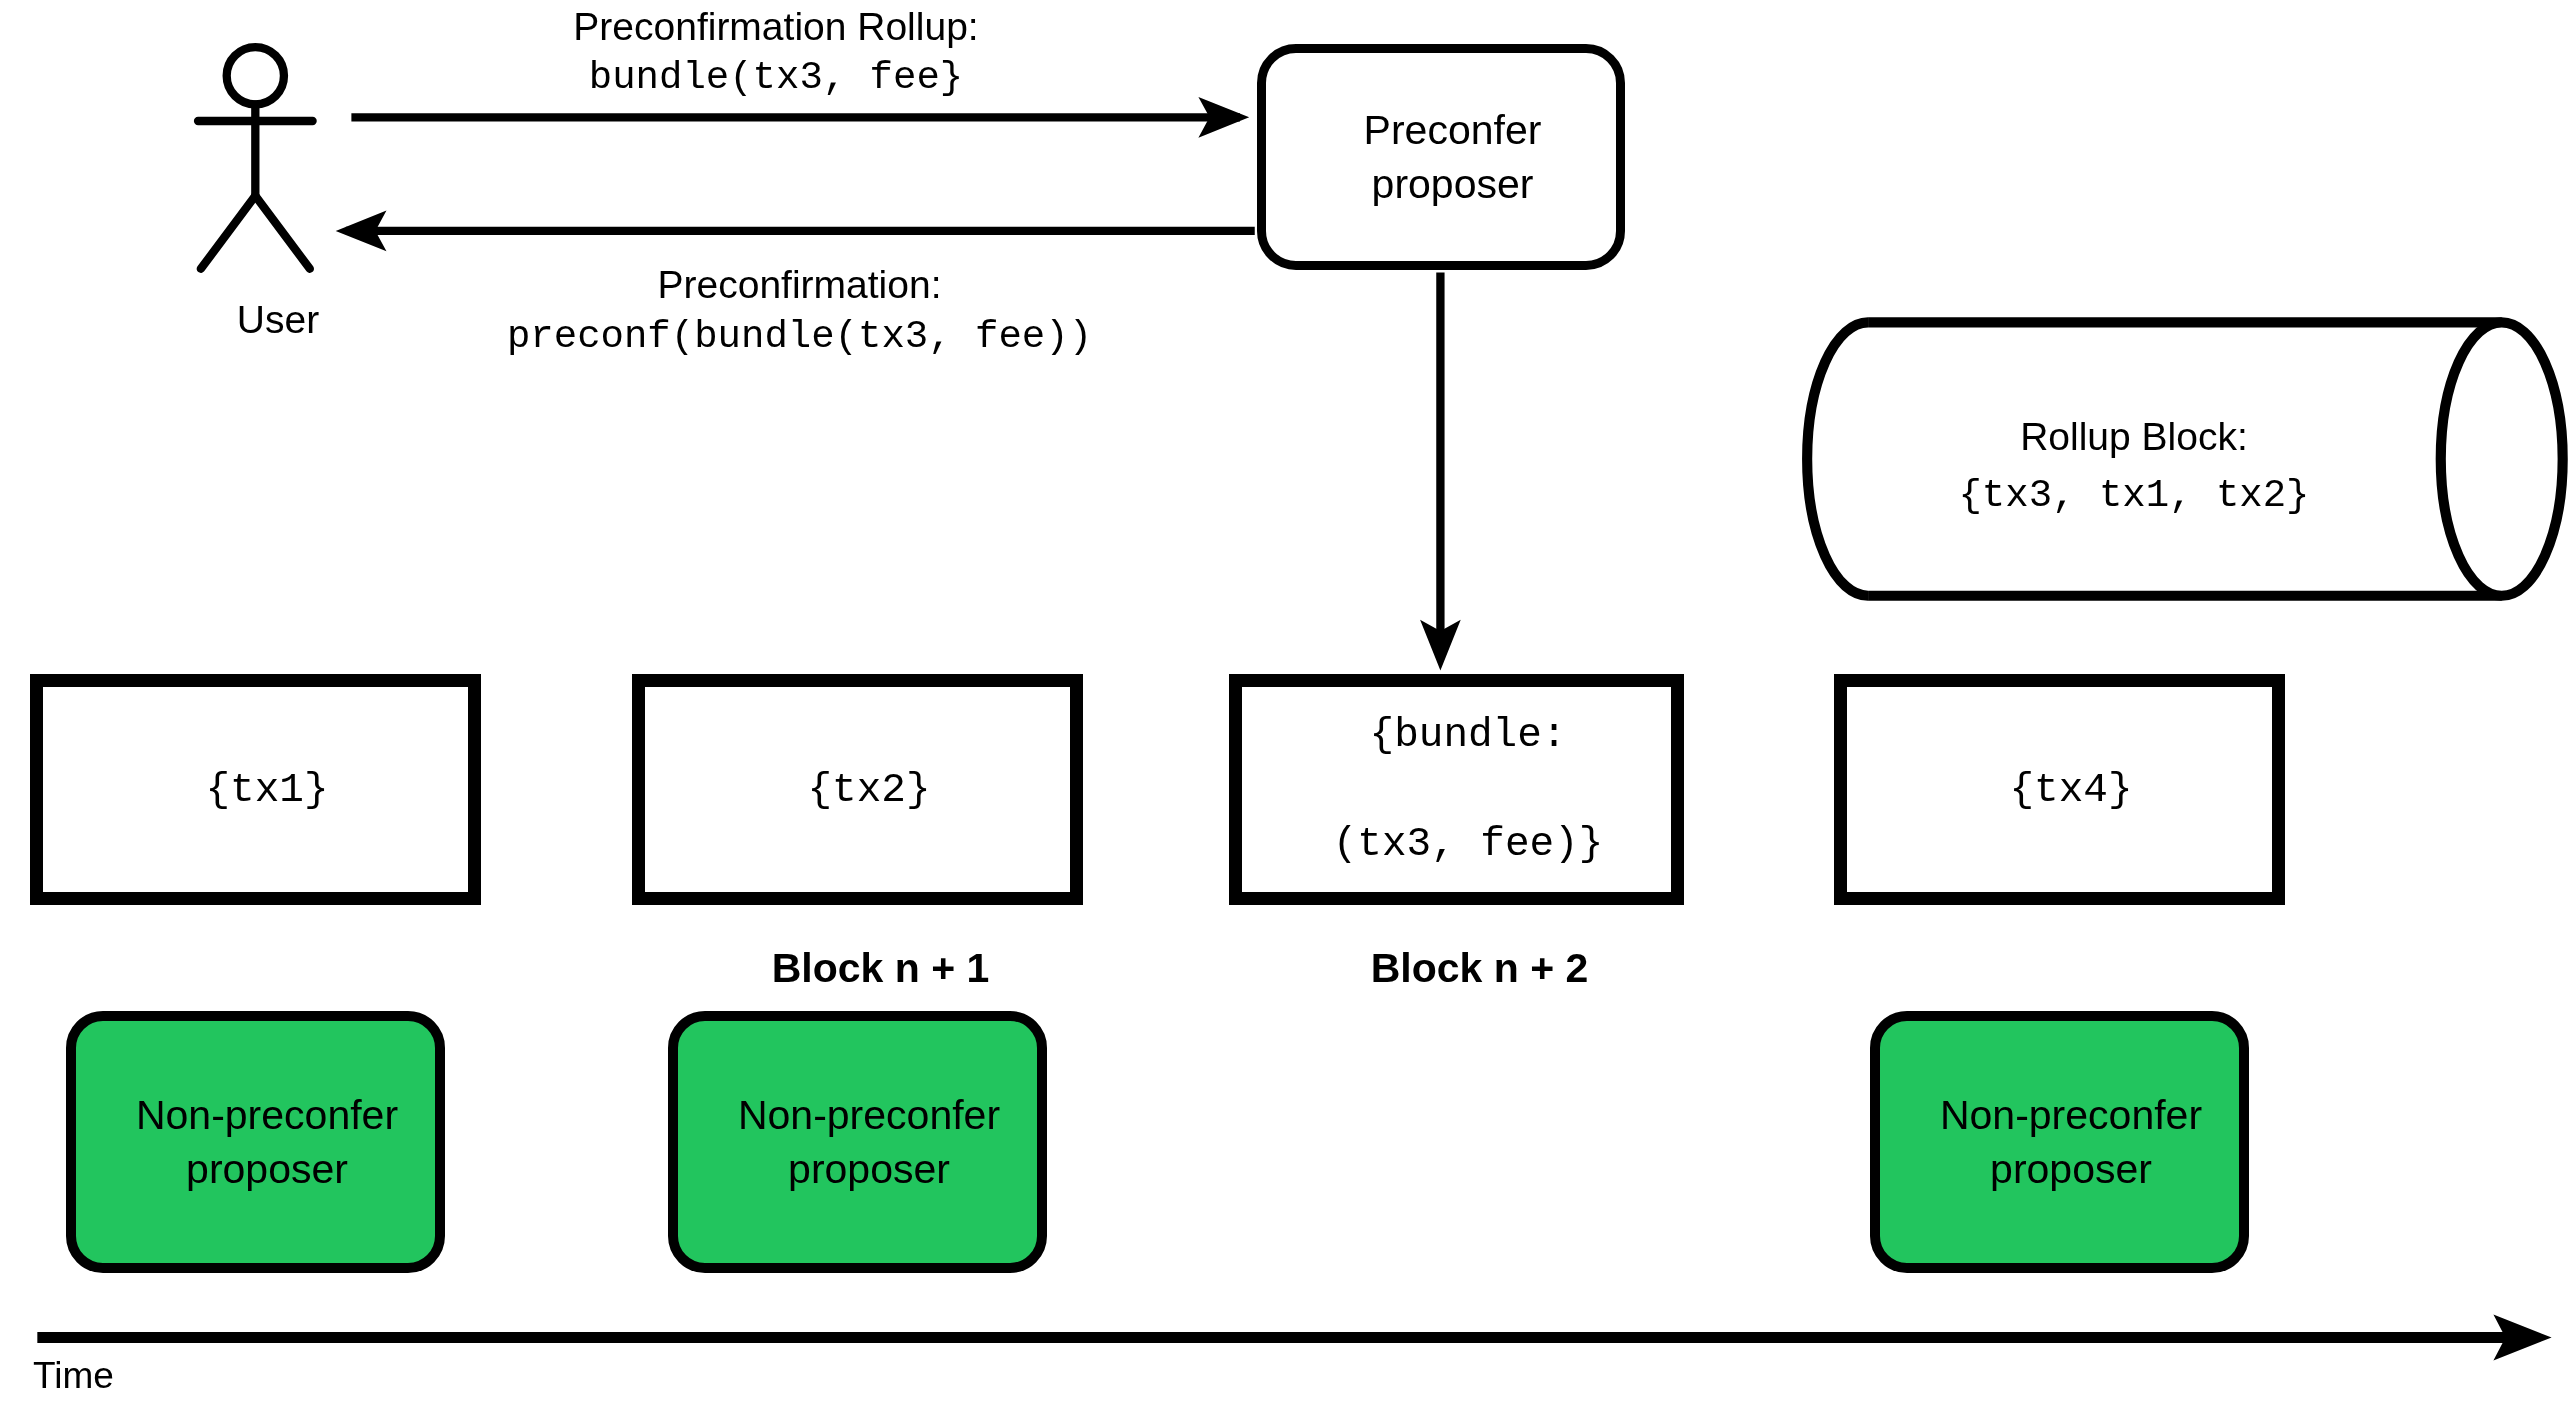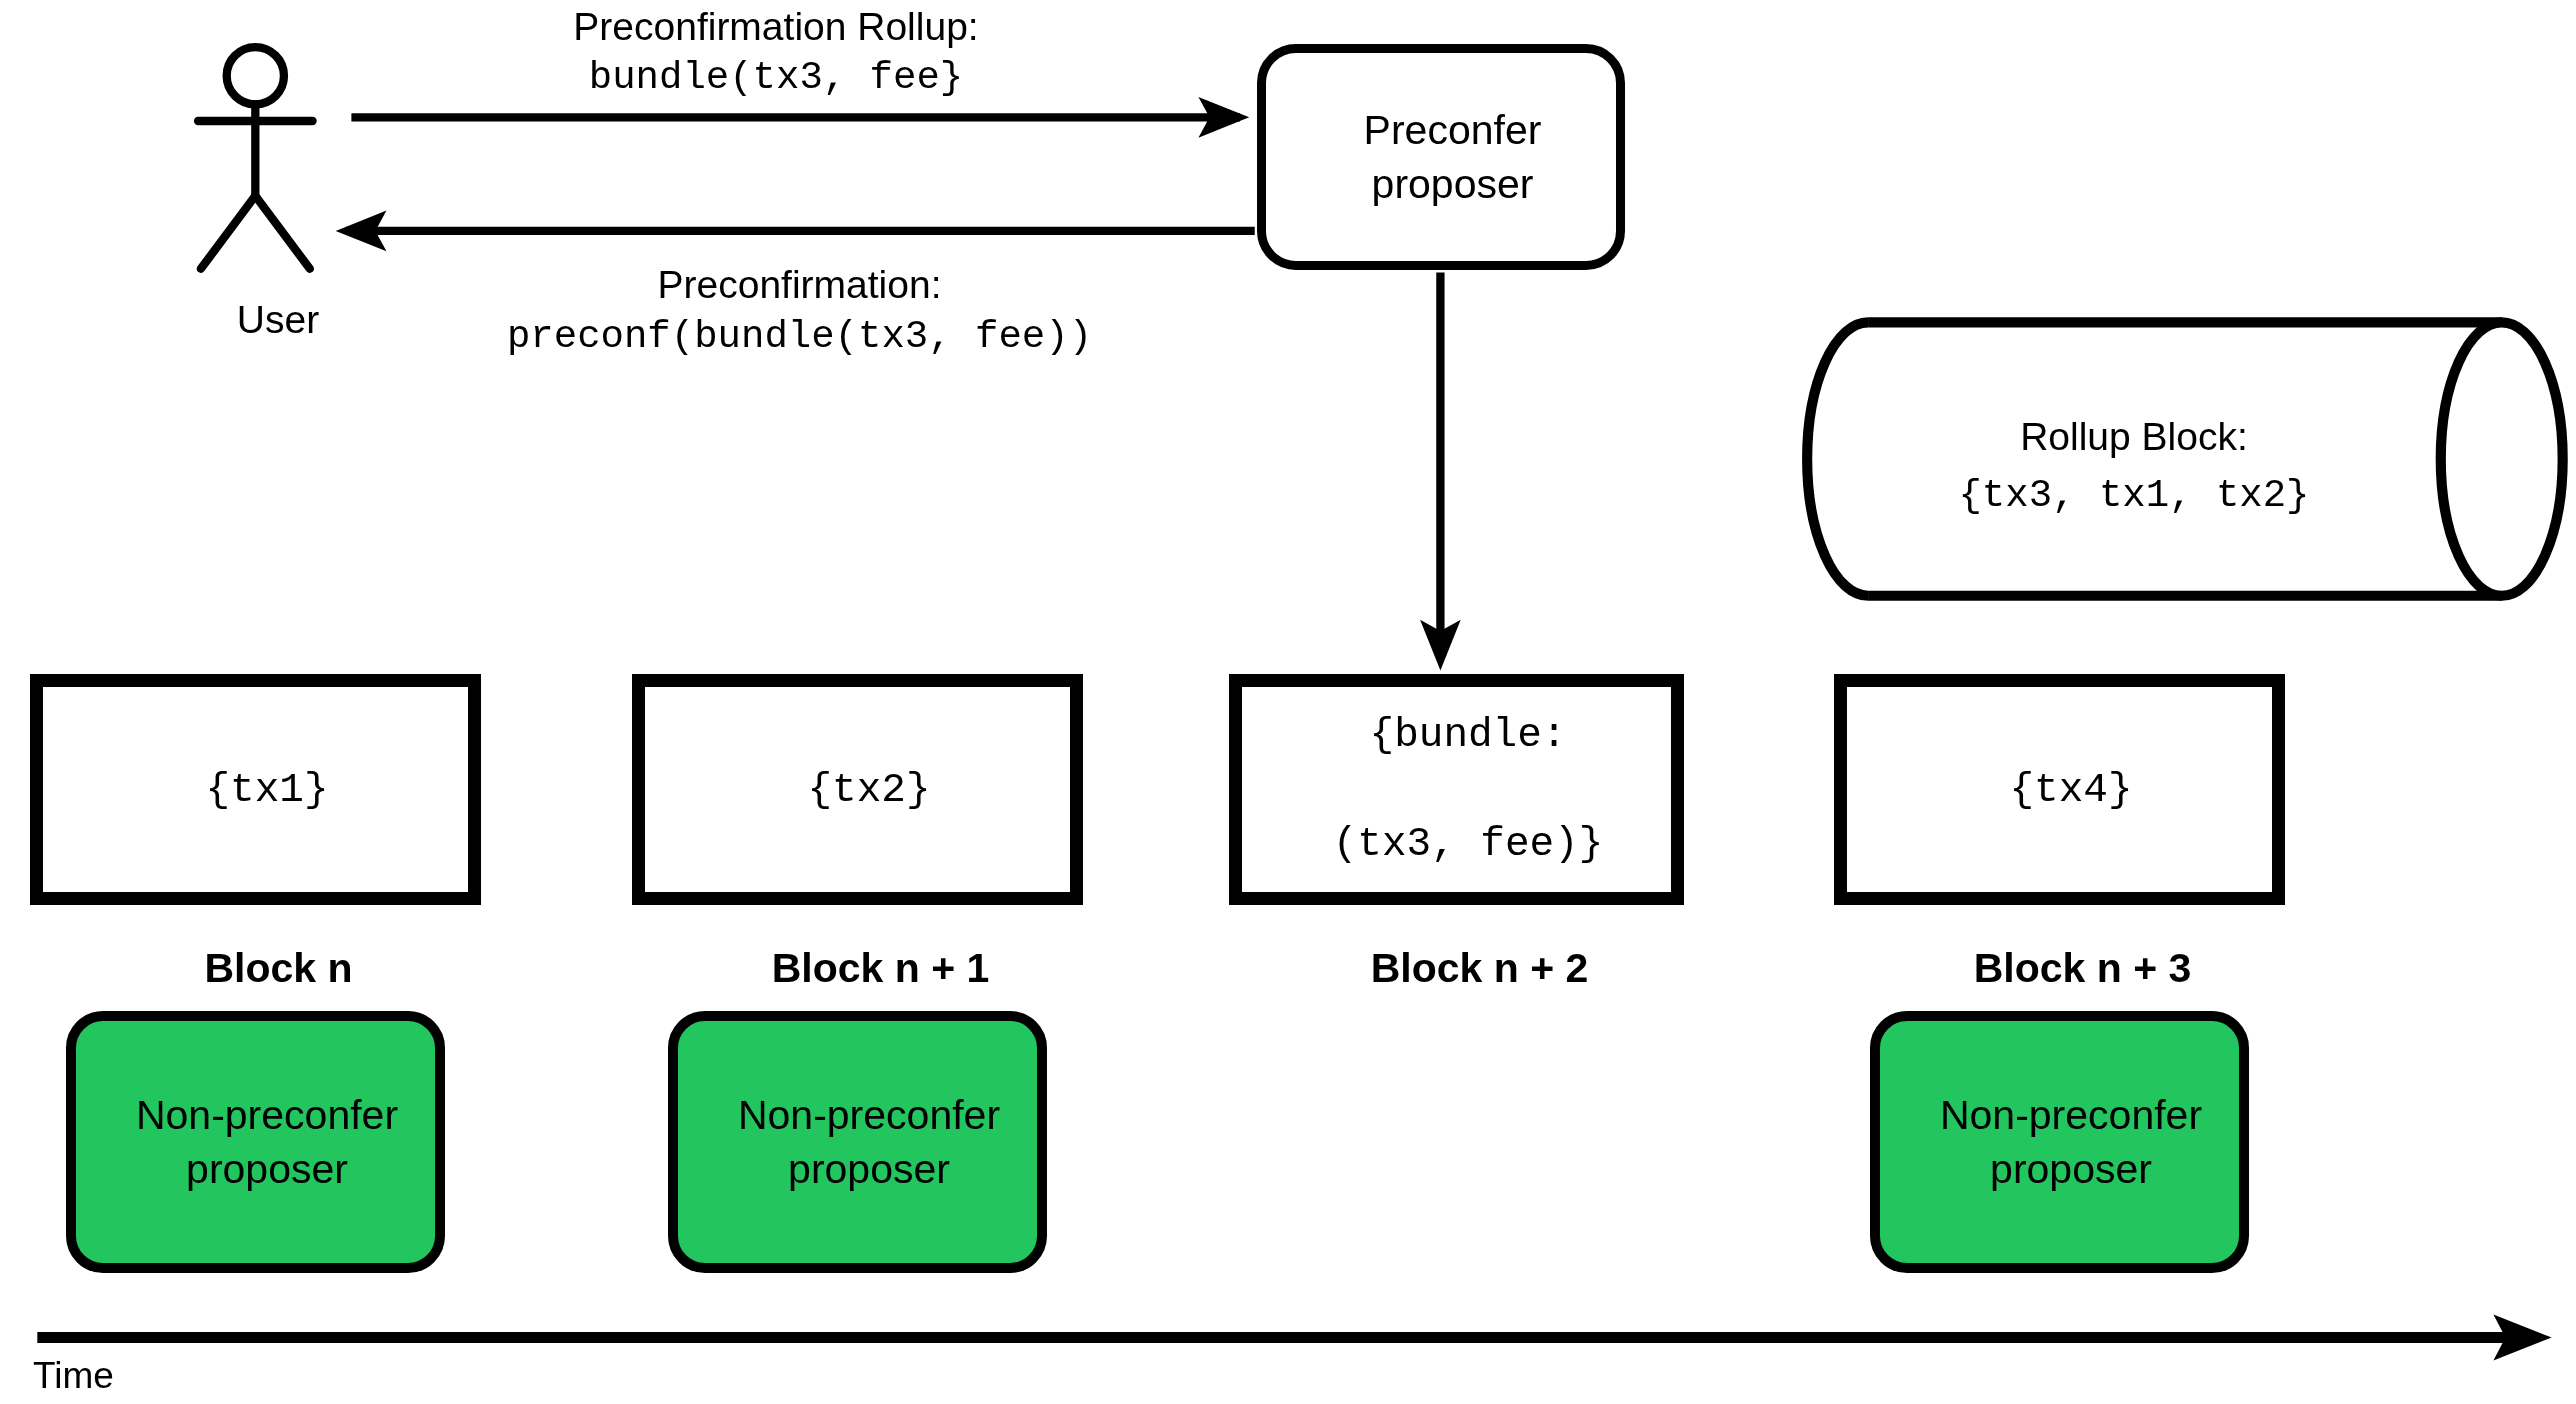"Block n" div.abs { html: <div>Block n</div> -> none }
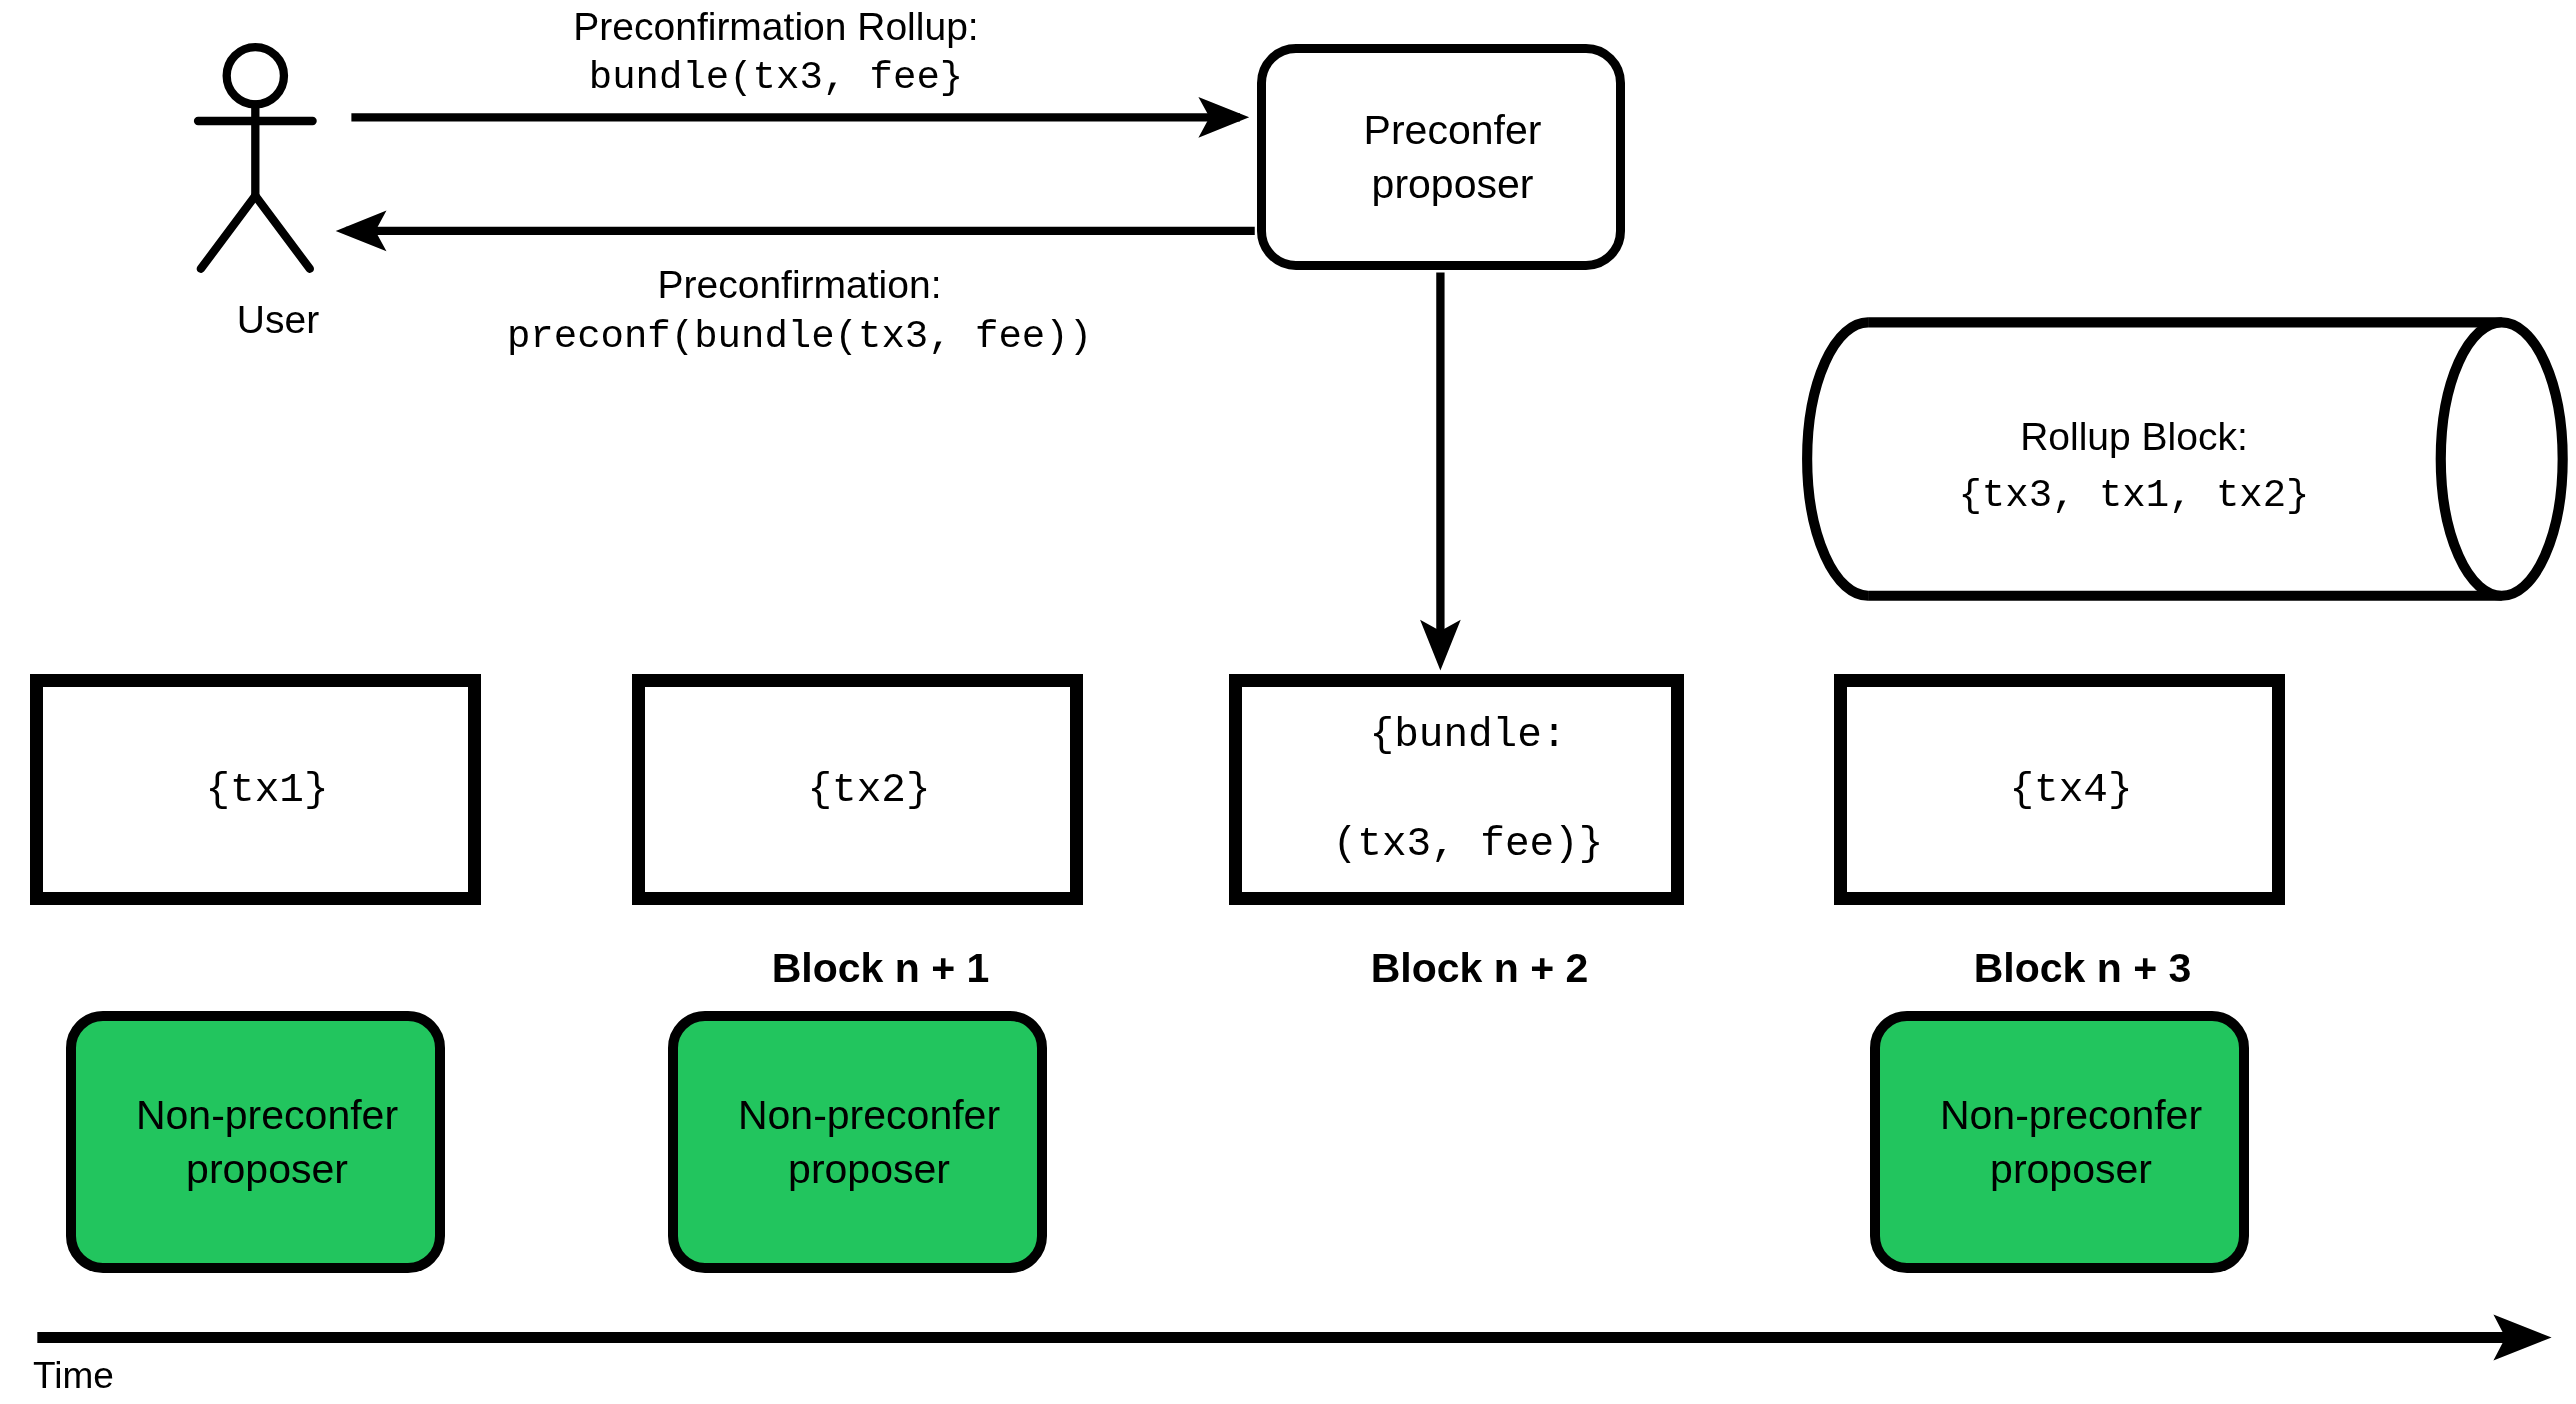"Block n + 3" div.abs { html: <div>Block n + 3</div> -> none }
